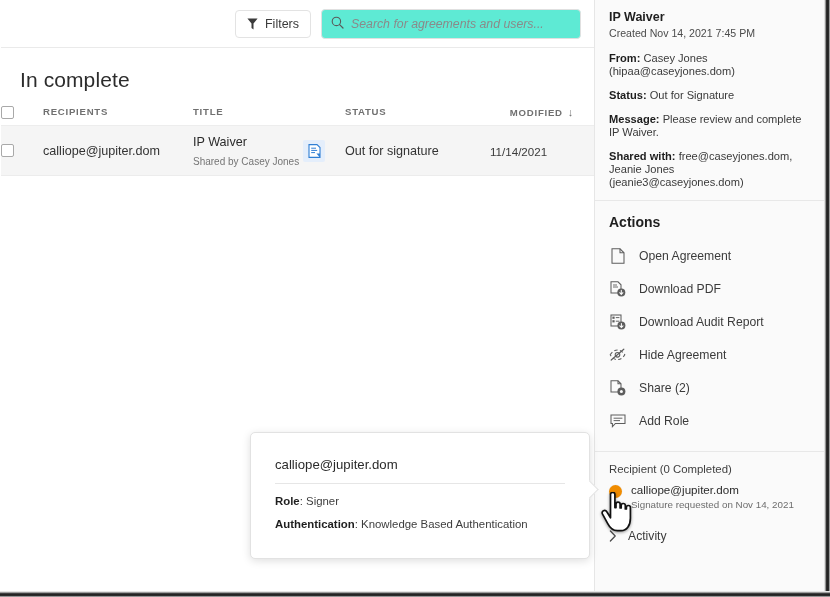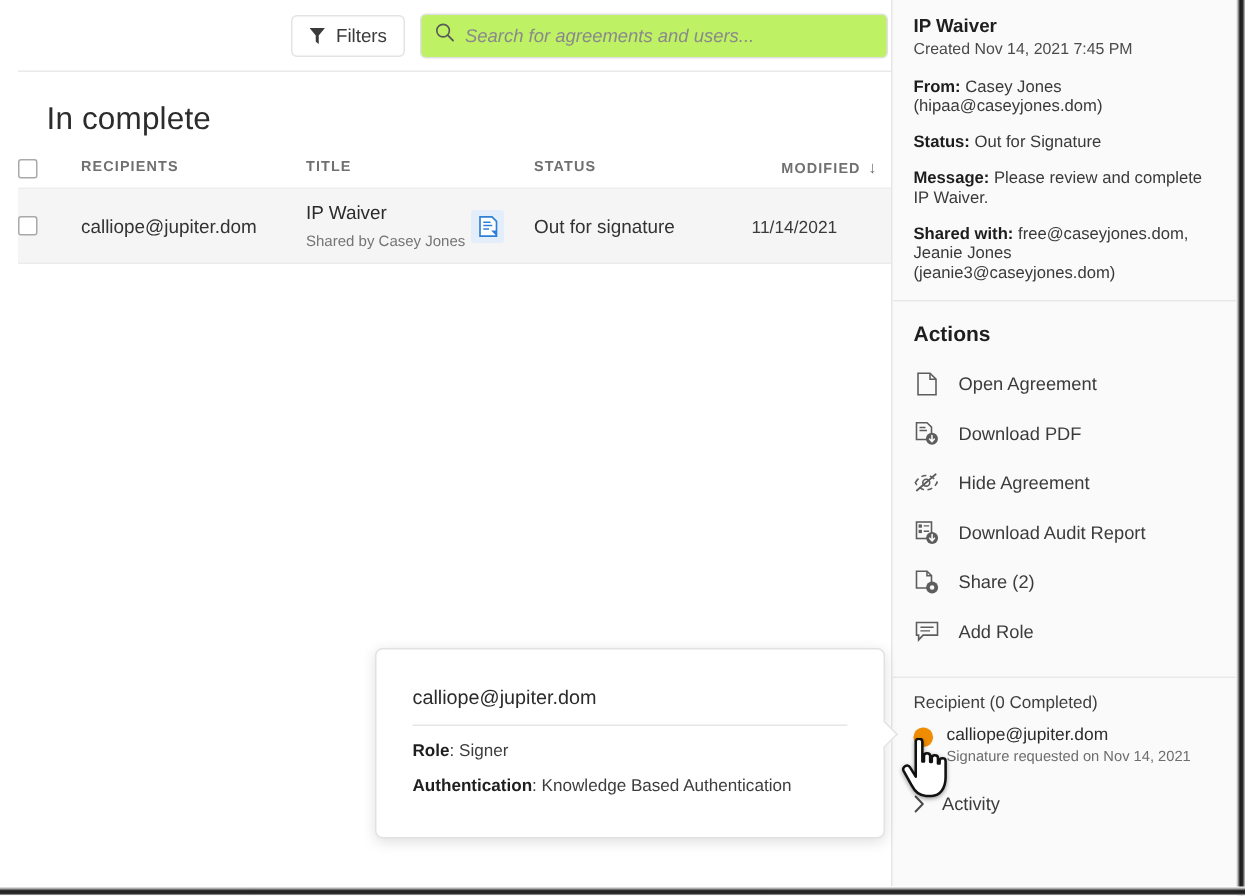"Filters" #left-pane { left: 12px -> 1px }
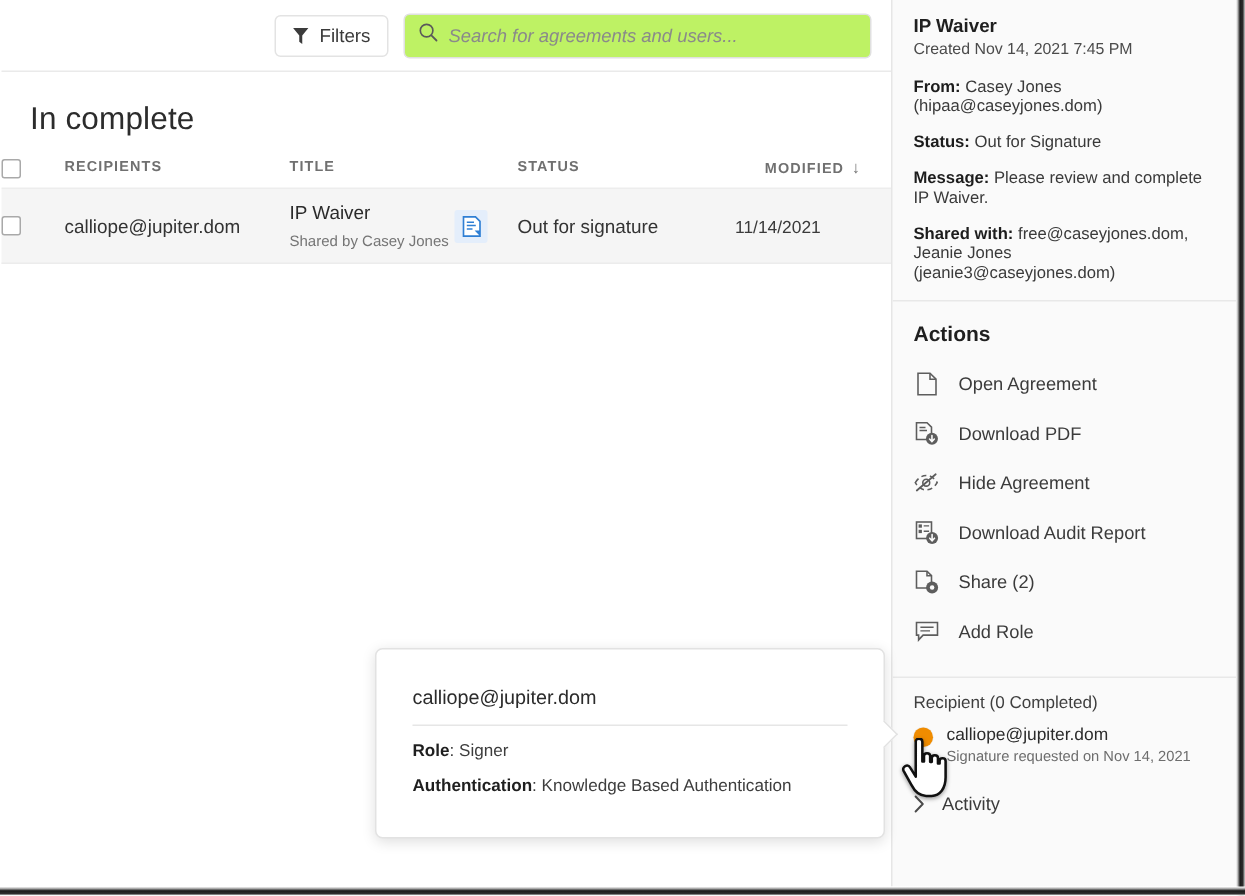"Search for agreements and users..." #search-box { background: #bef264 -> #5eead4; width: 312px -> 260px }
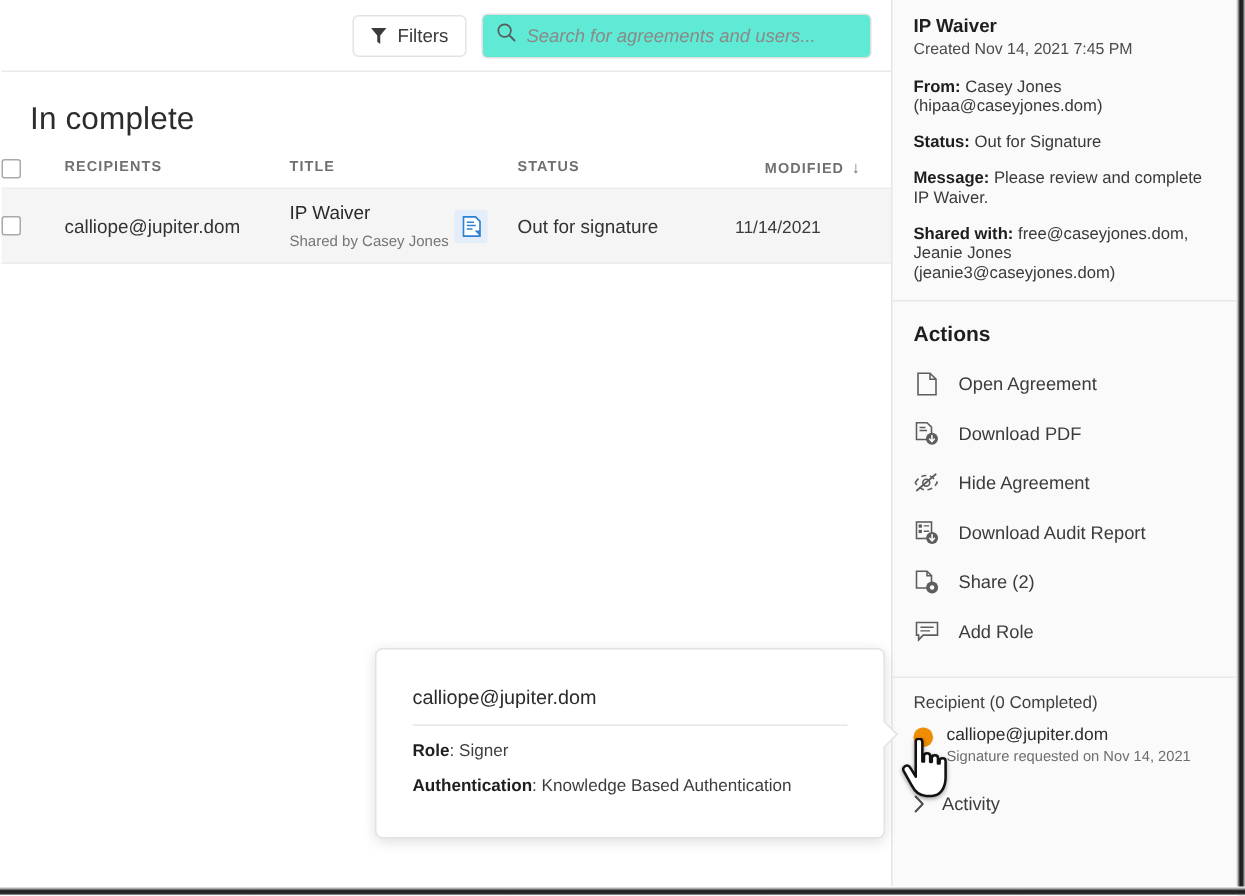"Hide Agreement" div.action-item { order: before "Download Audit Report" -> after "Download Audit Report" }
